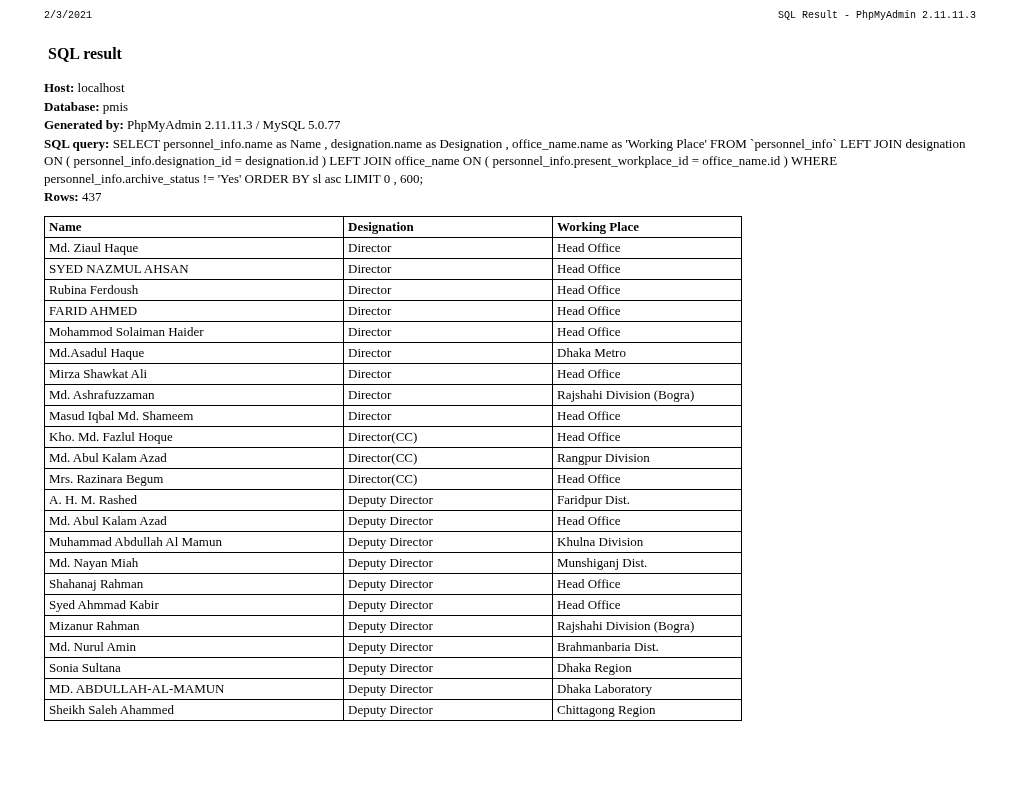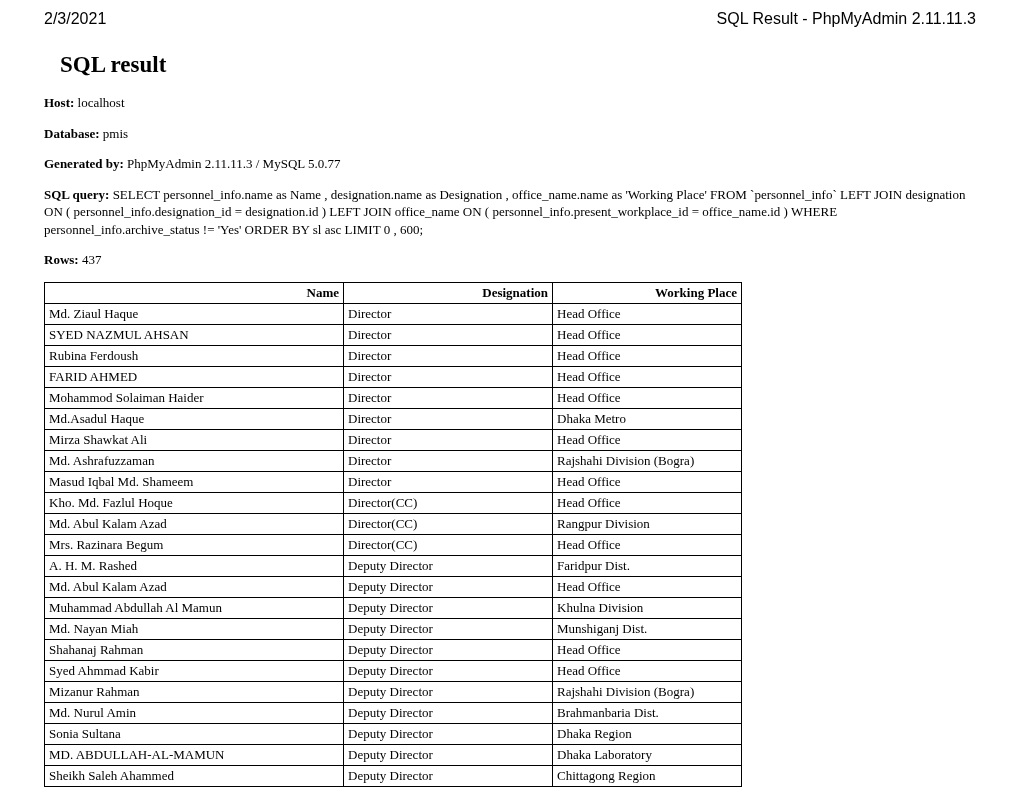"2/3/2021" .header-row { font-family: Liberation Sans, sans-serif -> Liberation Mono, monospace; font-size: 16px -> 10px }
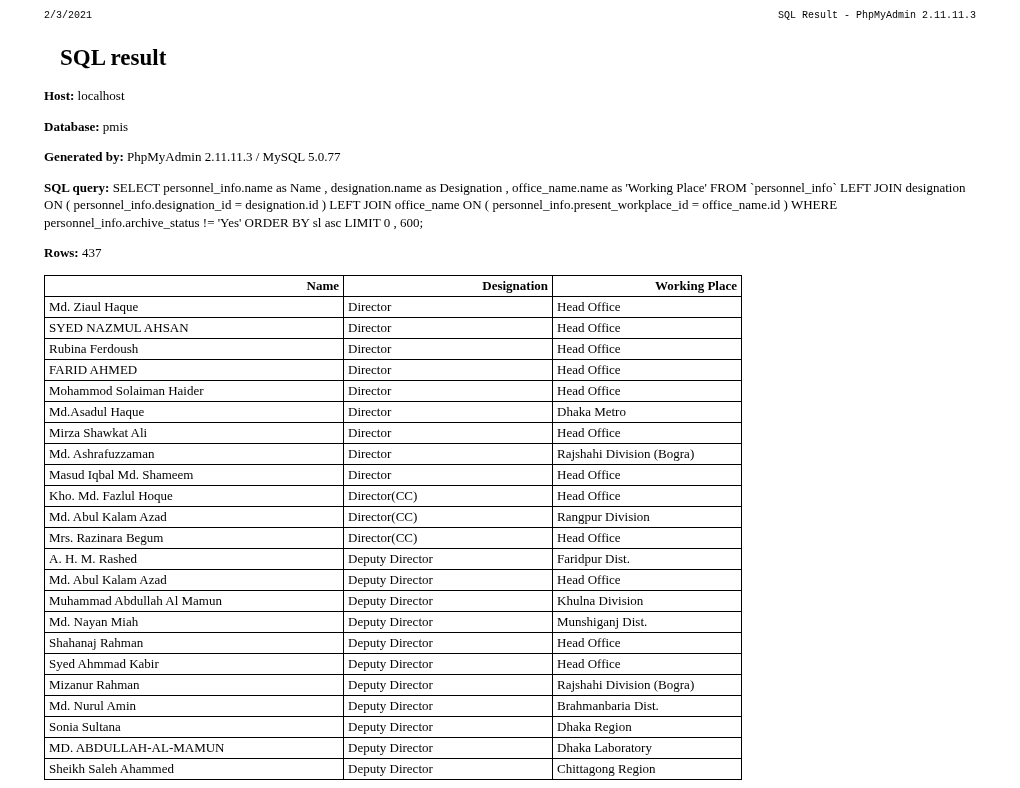"SQL result" h1 { font-size: 23px -> 16px; margin: 0 0 16px 16px -> 0 0 16px 4px }
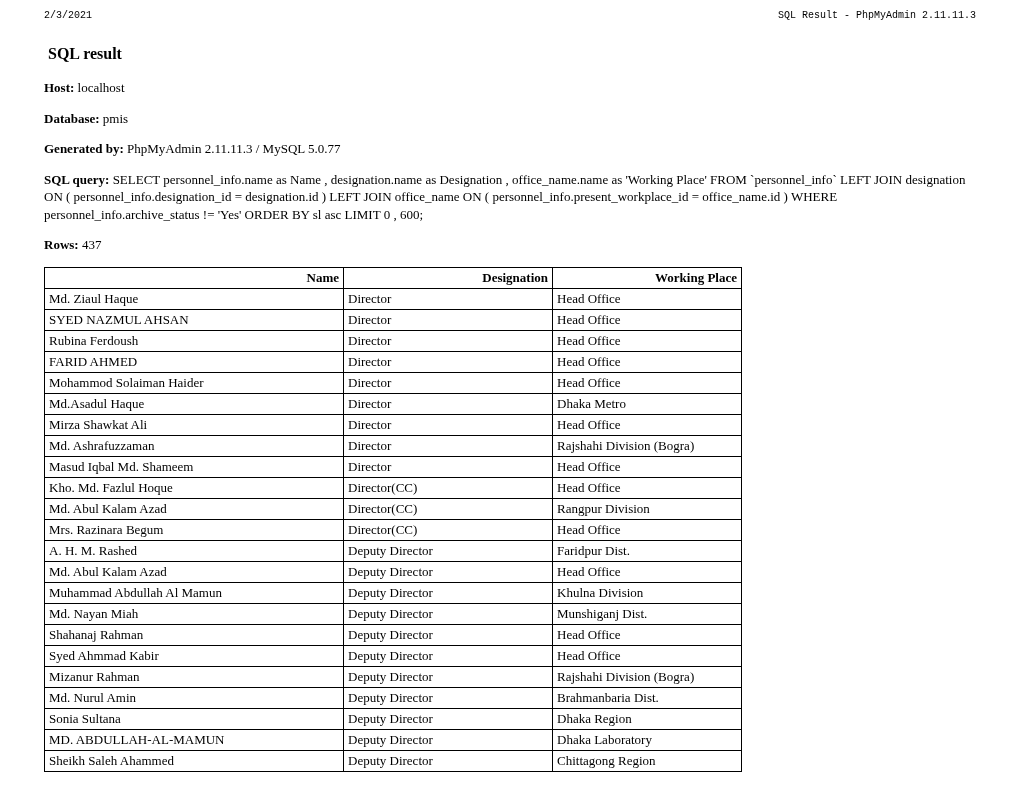"Host: localhost" .meta p { margin: 13px 0 -> 1px 0 }
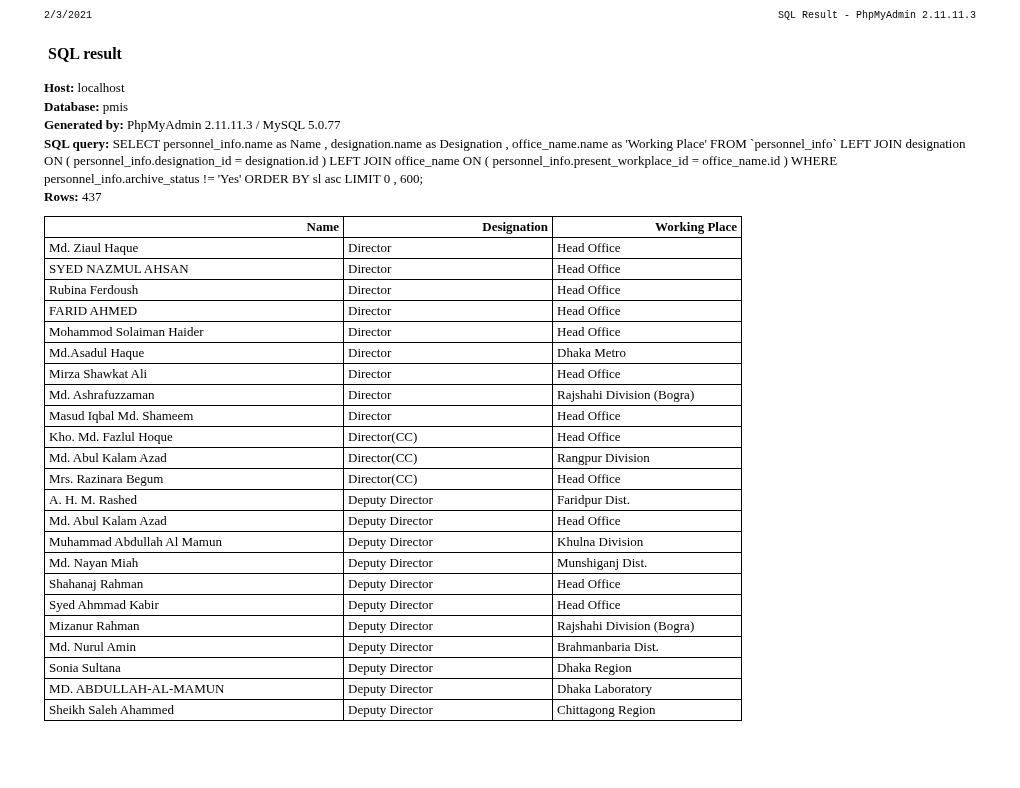"Name" th { text-align: right -> left }
